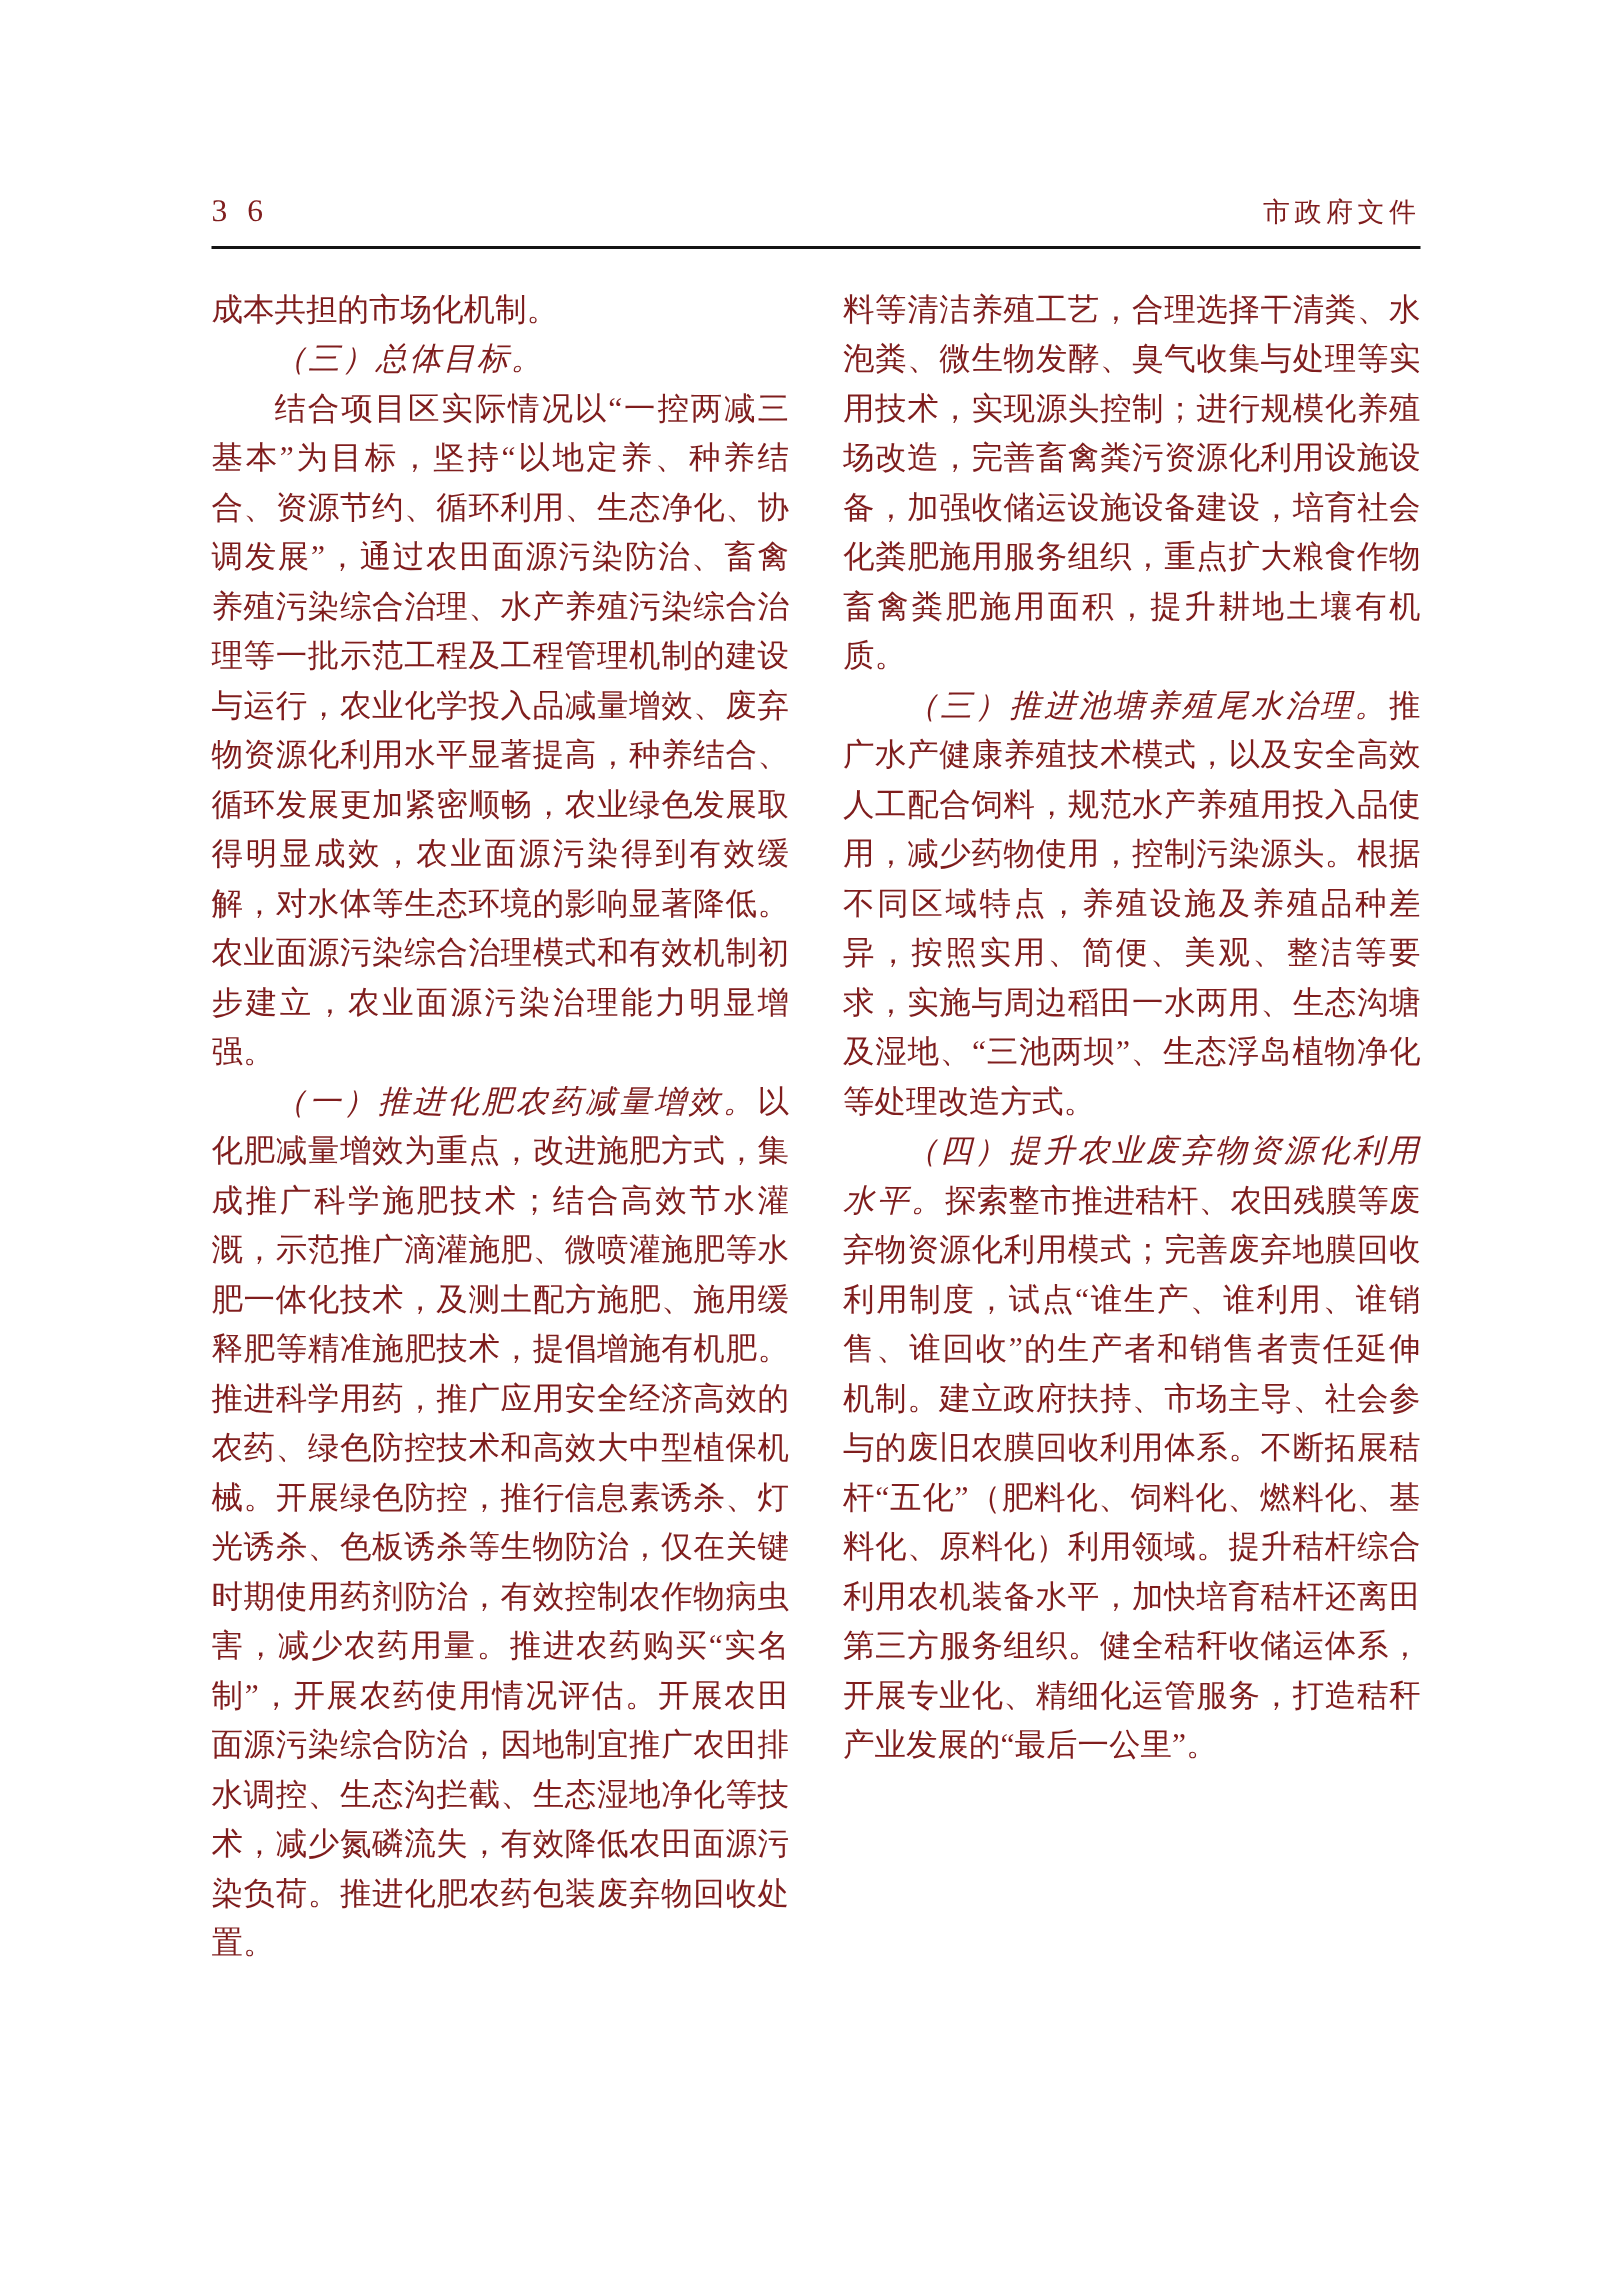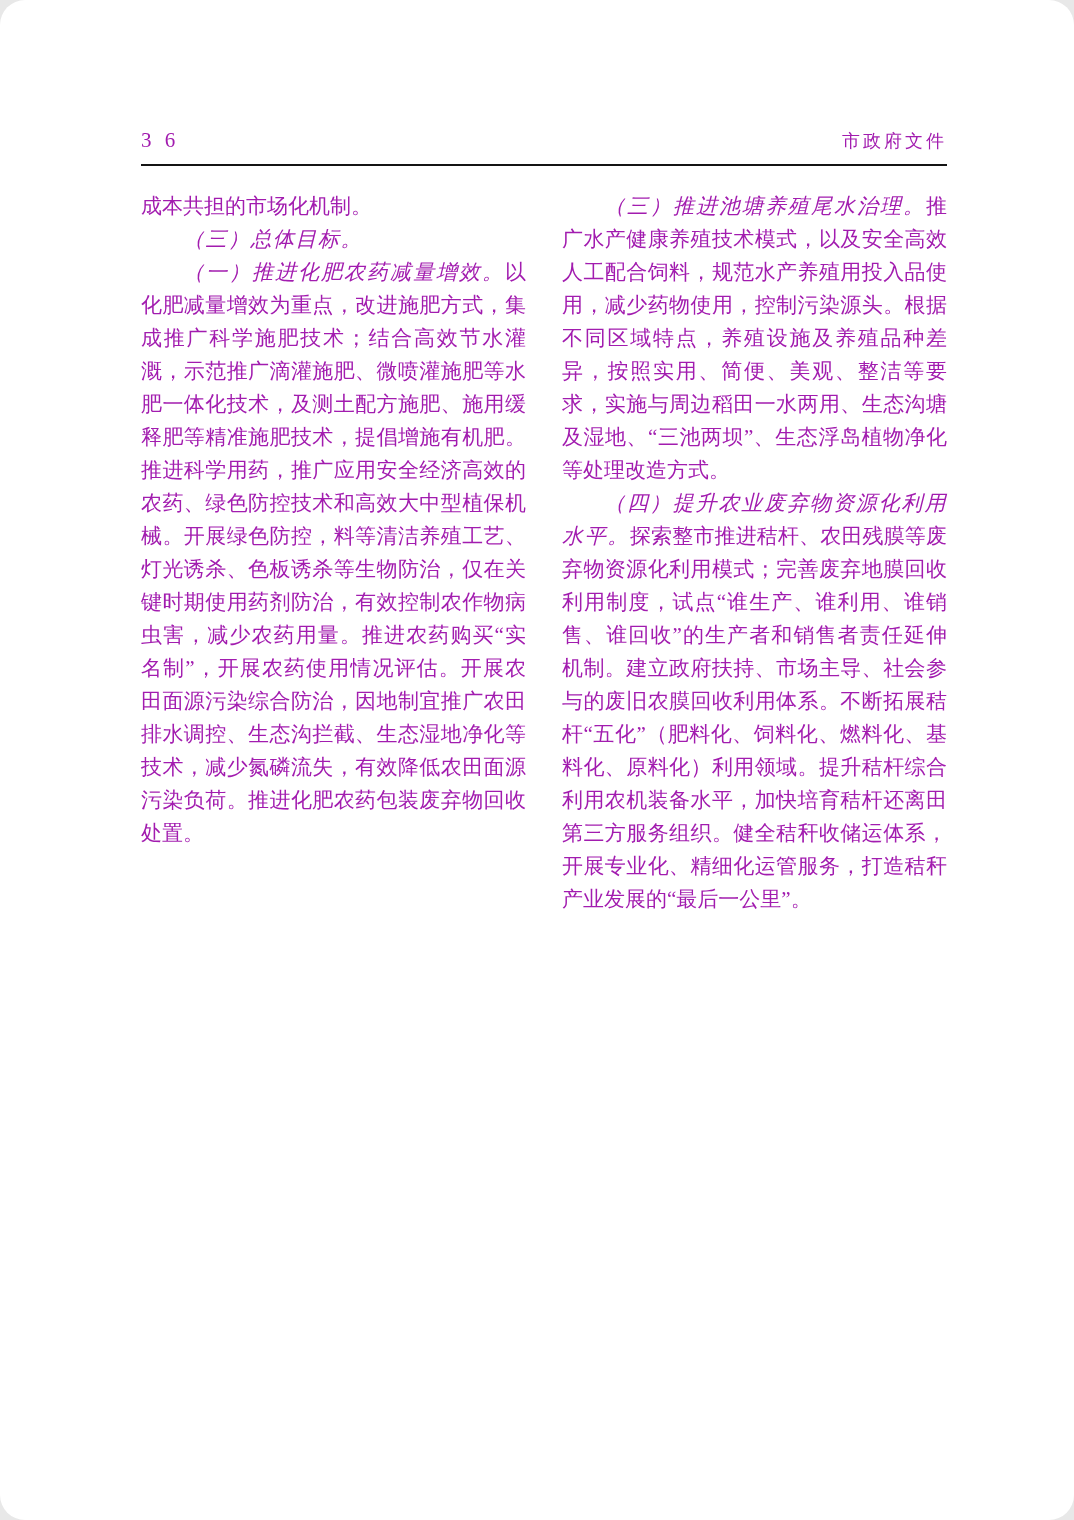"3 6" .page { border-radius: 25px -> none; color: #a21caf -> #7f1d1d }
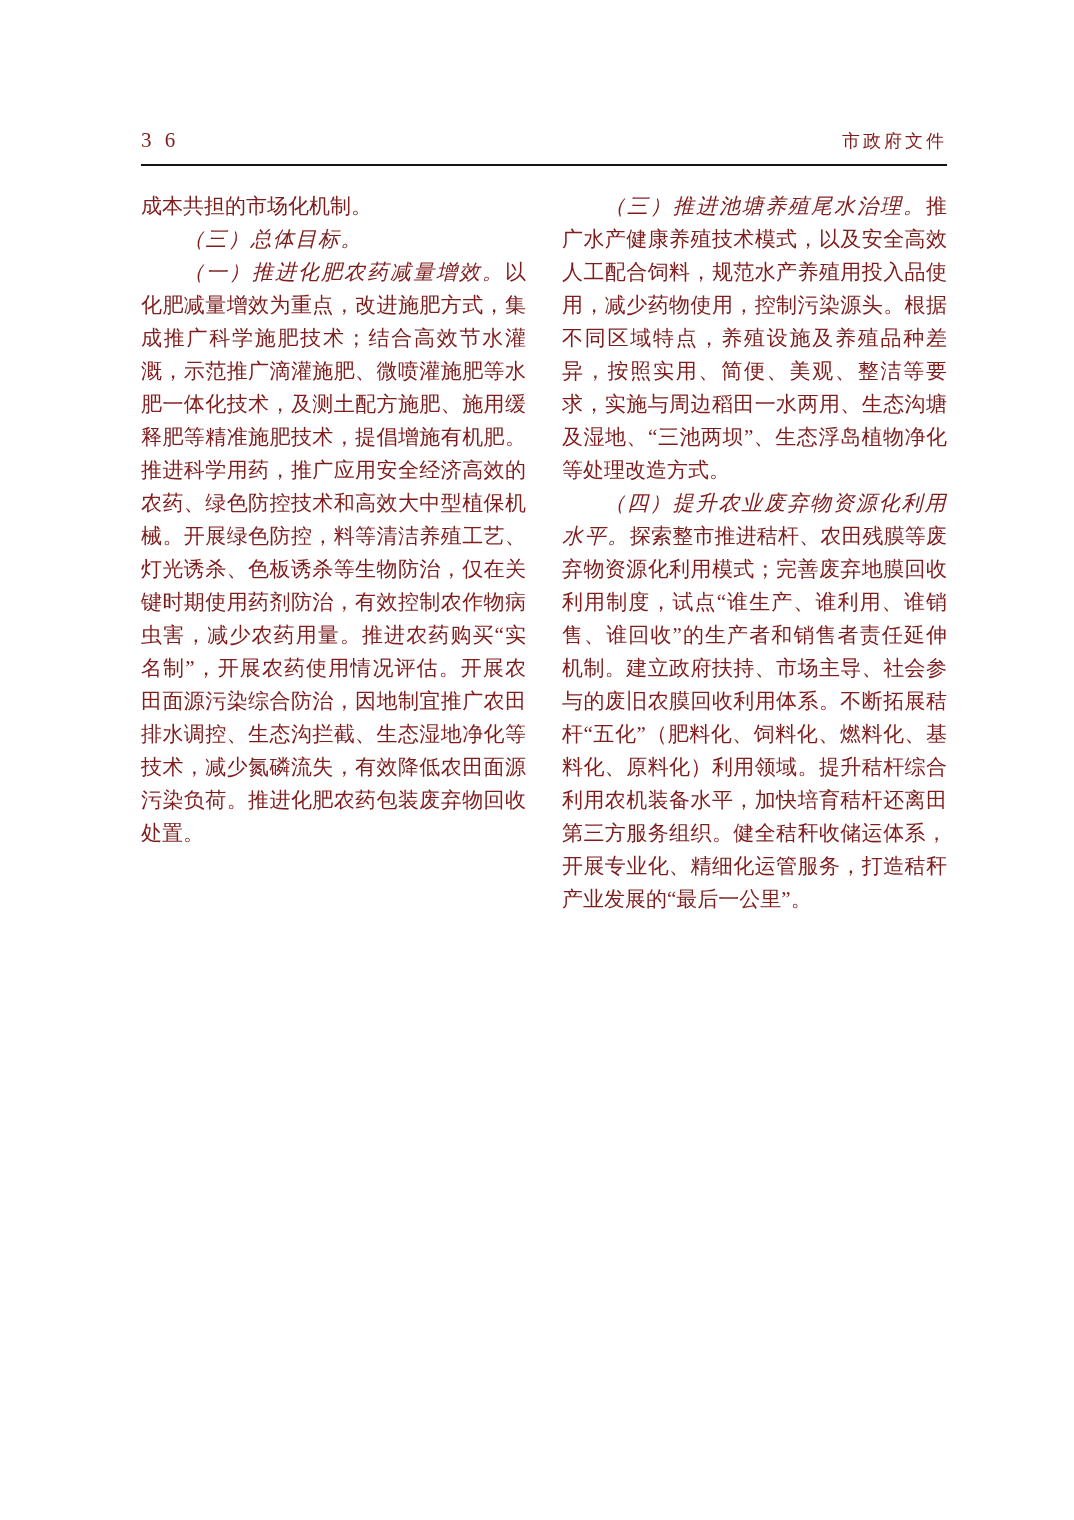"料等清洁养殖工艺，合理选择干清粪、水泡粪、微生物发酵、臭气收集与处理等实用技术，" p.cont { html: none -> <p> <span>料等清洁养殖工艺，合理选择干清粪、水泡粪、微生物发酵、臭气收集与处理等实用技术，实现源头控制；进行规模化养殖场改造，完善畜禽粪污资源化利用设施设备，加强收储运设施设备建设，培育社会化粪肥施用服务组织，重点扩大粮食作物畜禽粪肥施用面积，提升耕地土壤有机质。</span> </p> }
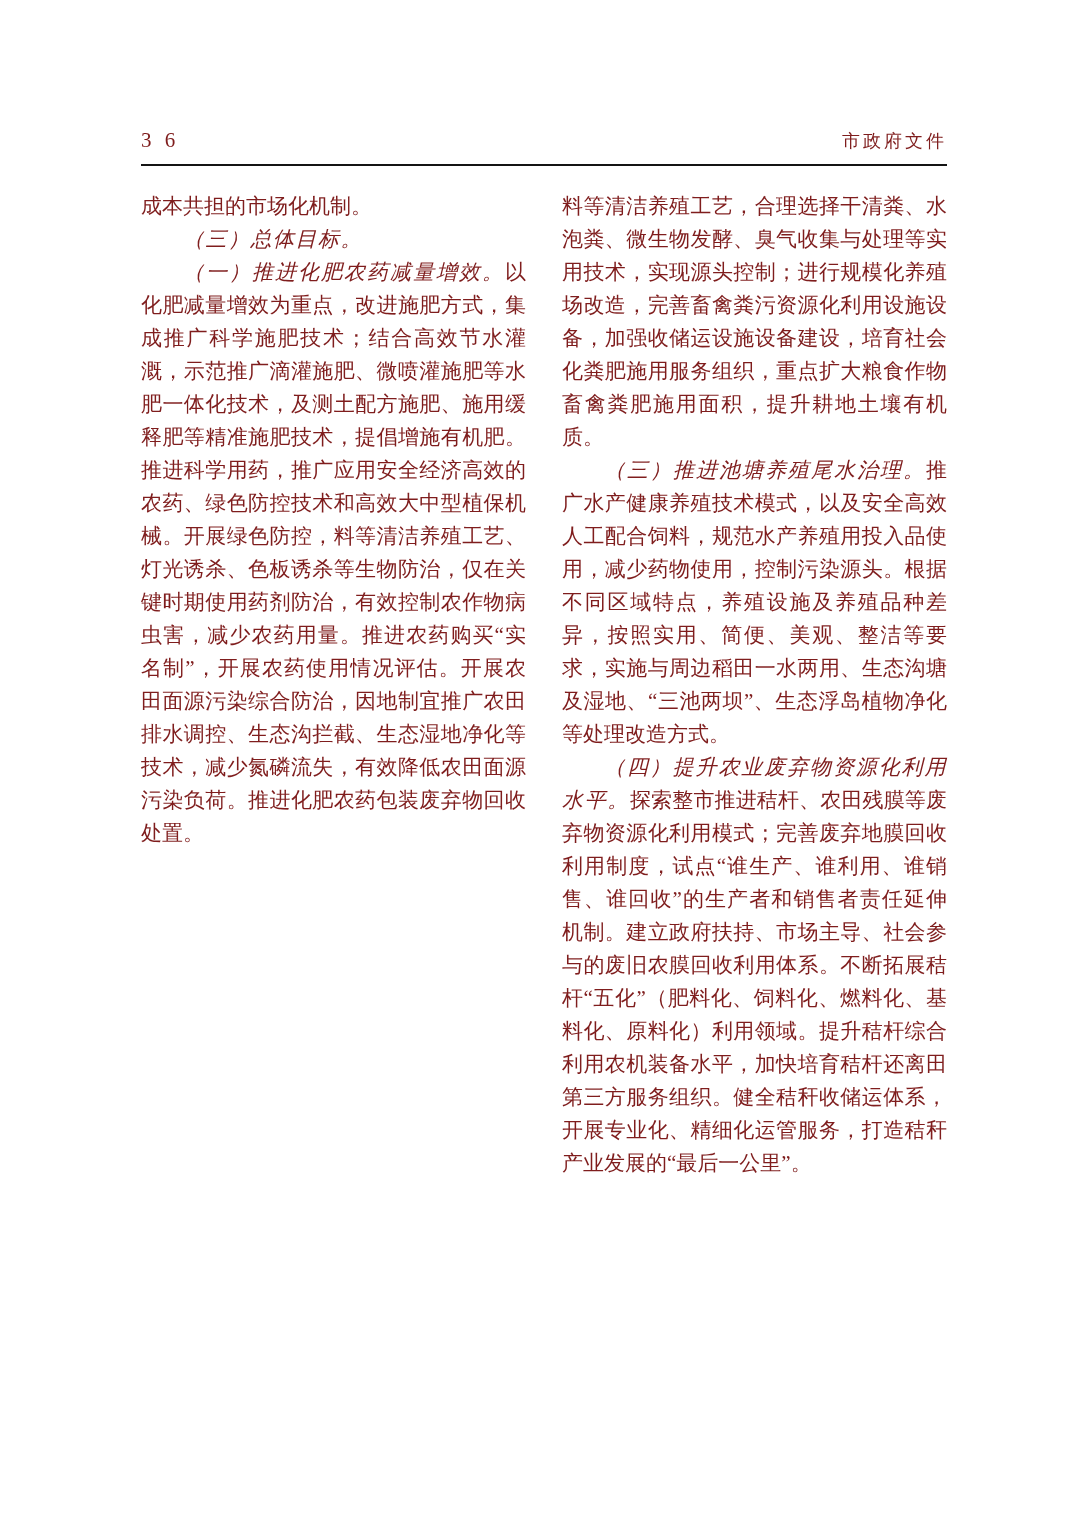"结合项目区实际情况以“一控两减三基本”为目标，坚持“以地定养、种养结合、资源节约" p.para { html: none -> <p> <span>结合项目区实际情况以“一控两减三基本”为目标，坚持“以地定养、种养结合、资源节约、循环利用、生态净化、协调发展”，通过农田面源污染防治、畜禽养殖污染综合治理、水产养殖污染综合治理等一批示范工程及工程管理机制的建设与运行，农业化学投入品减量增效、废弃物资源化利用水平显著提高，种养结合、循环发展更加紧密顺畅，农业绿色发展取得明显成效，农业面源污染得到有效缓解，对水体等生态环境的影响显著降低。农业面源污染综合治理模式和有效机制初步建立，农业面源污染治理能力明显增强。</span> </p> }
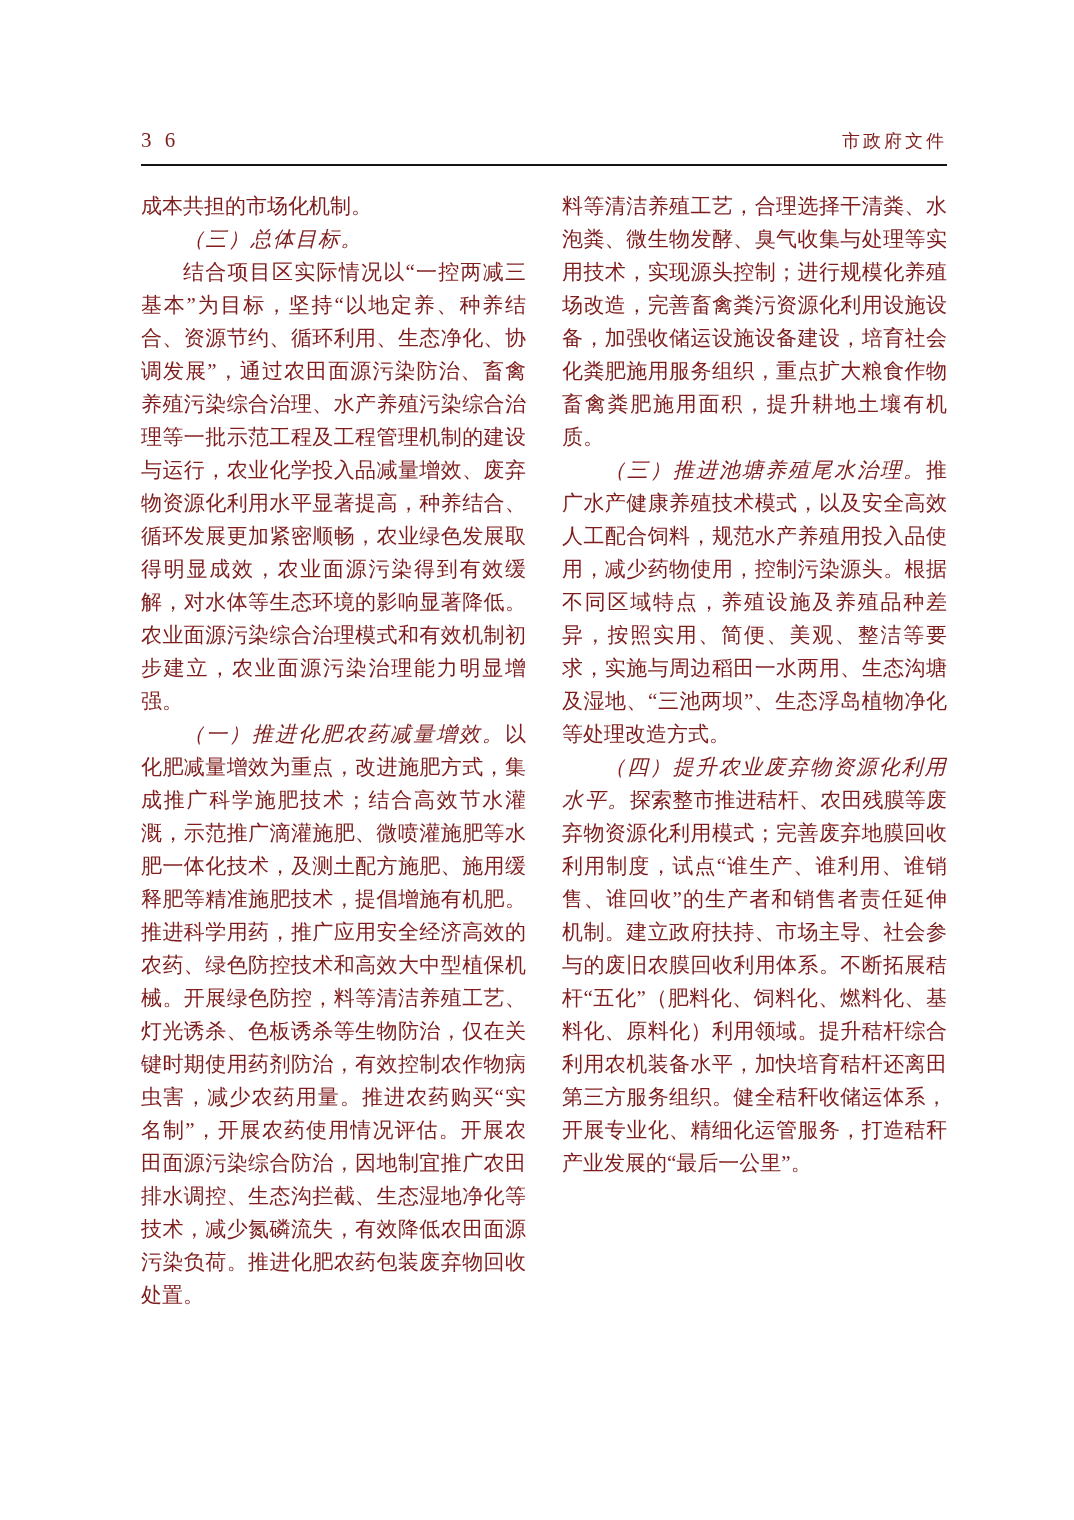"以化肥减量增效为重点，改进施肥方式，集成推广科学施肥技术；结合高效节水灌溉，示范" span { text: 料等清洁养殖工艺 -> 推行信息素诱杀 }
